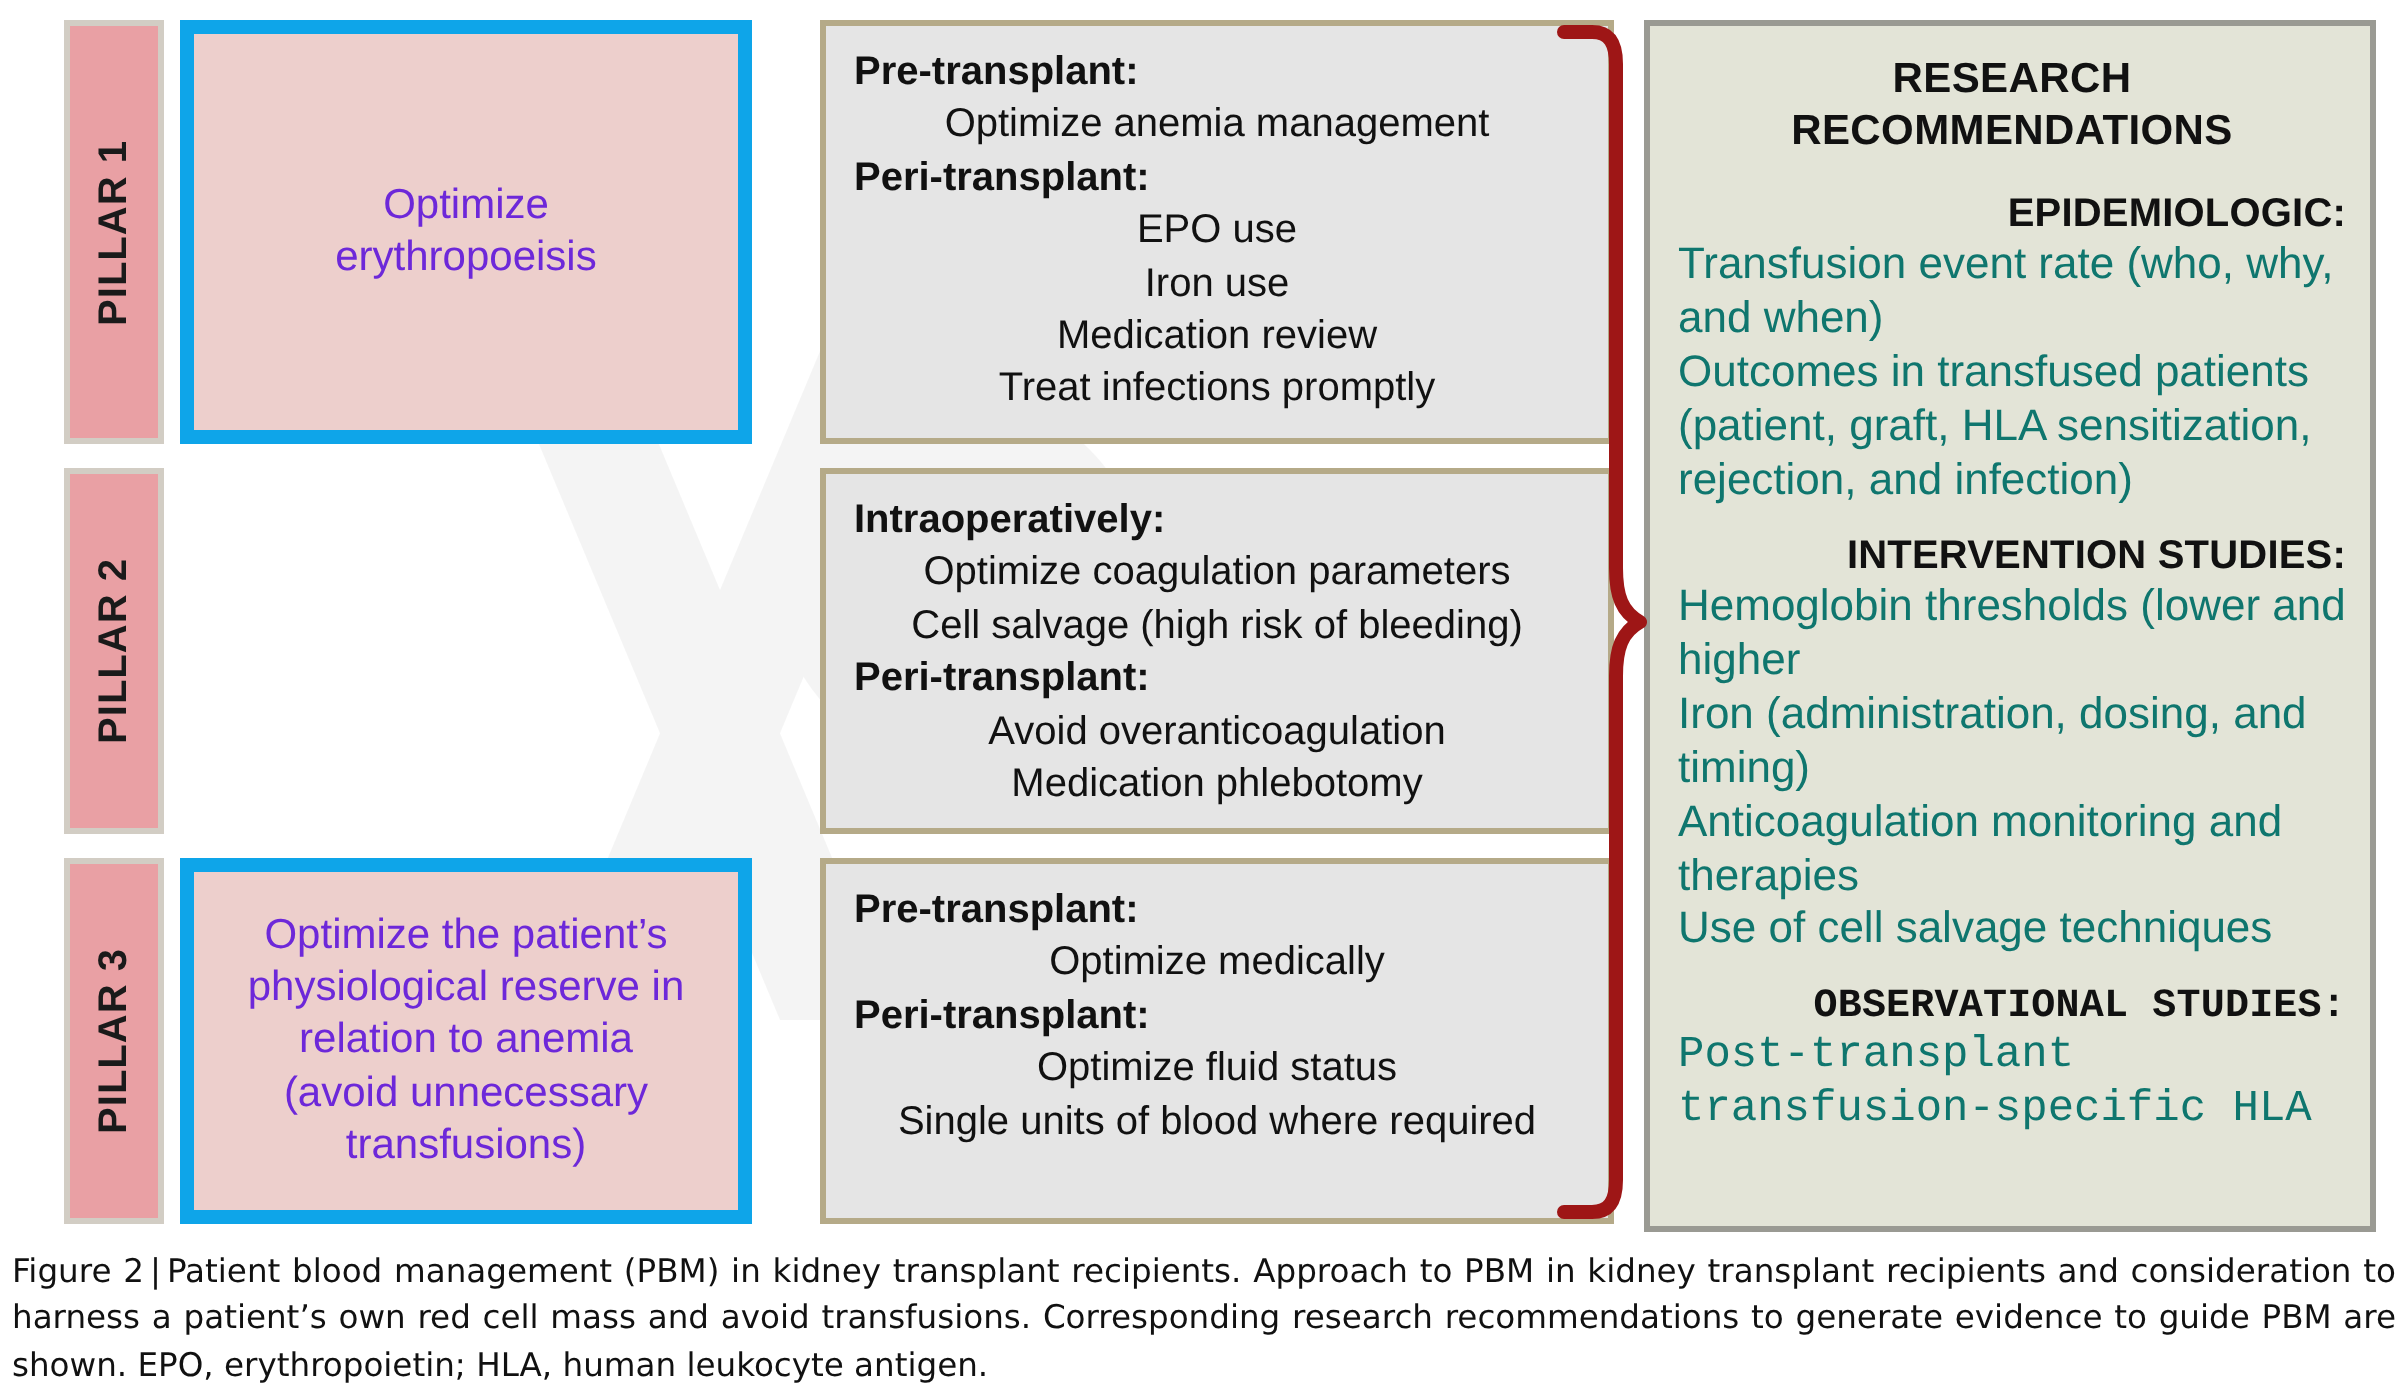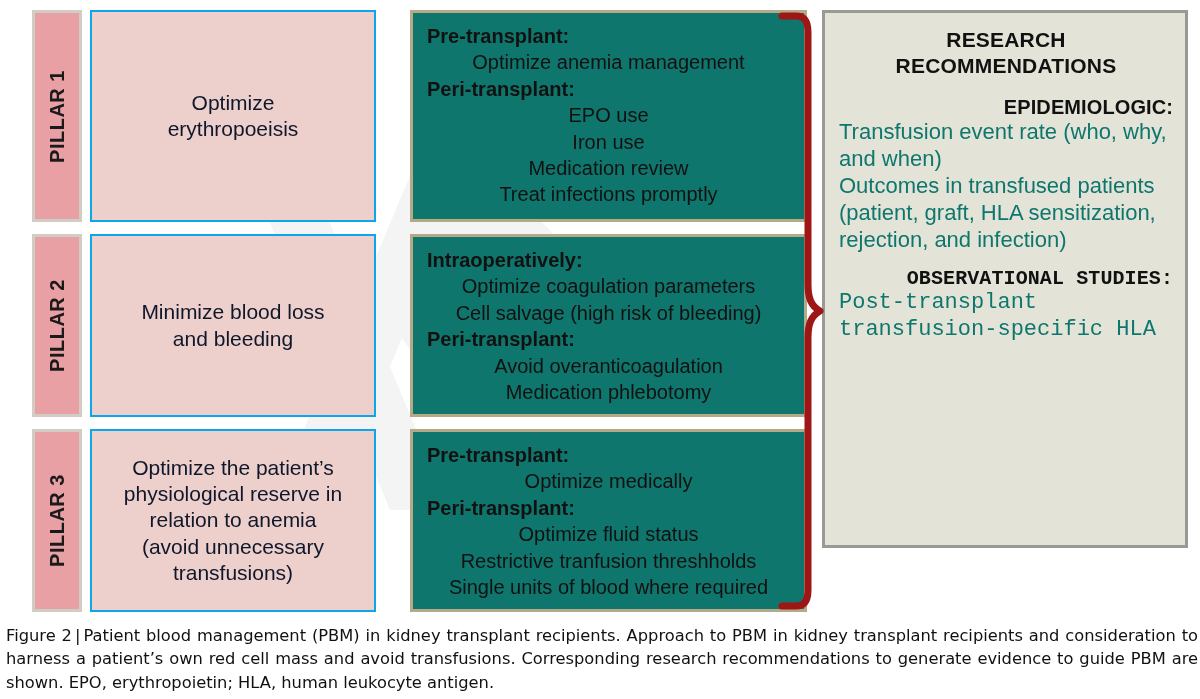"Pre-transplant:" .pillar-actions { background: #0f766e -> #e5e5e5 }
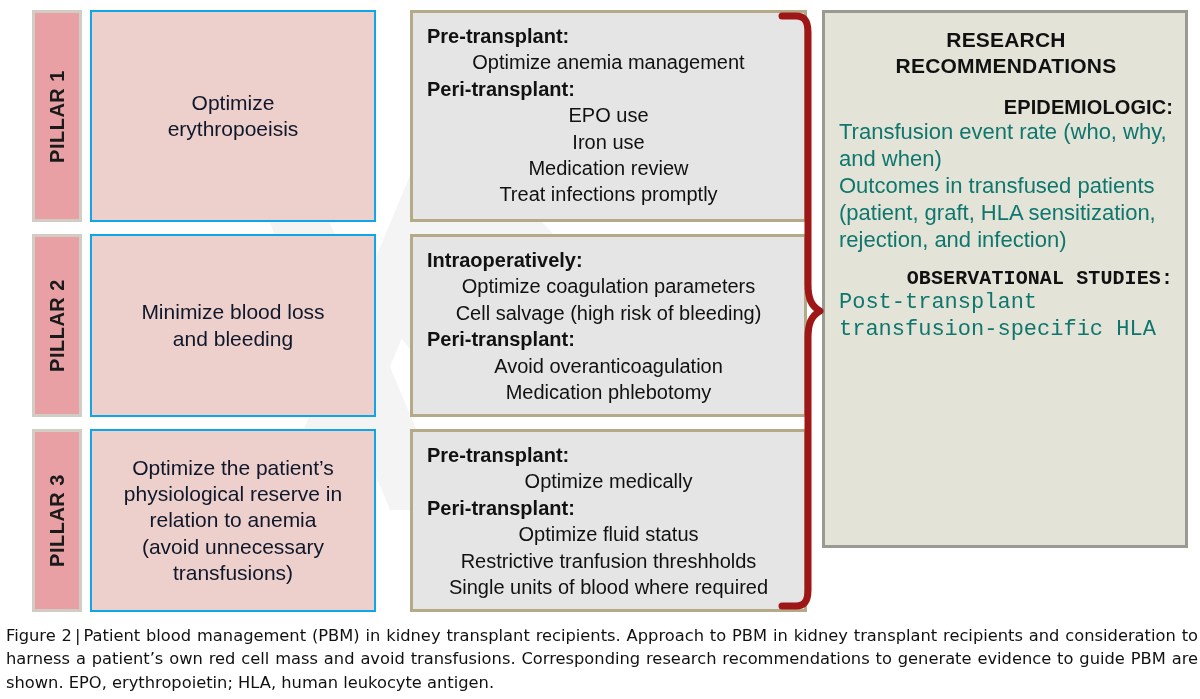"RESEARCH" #research-panel { height: 538px -> 606px }
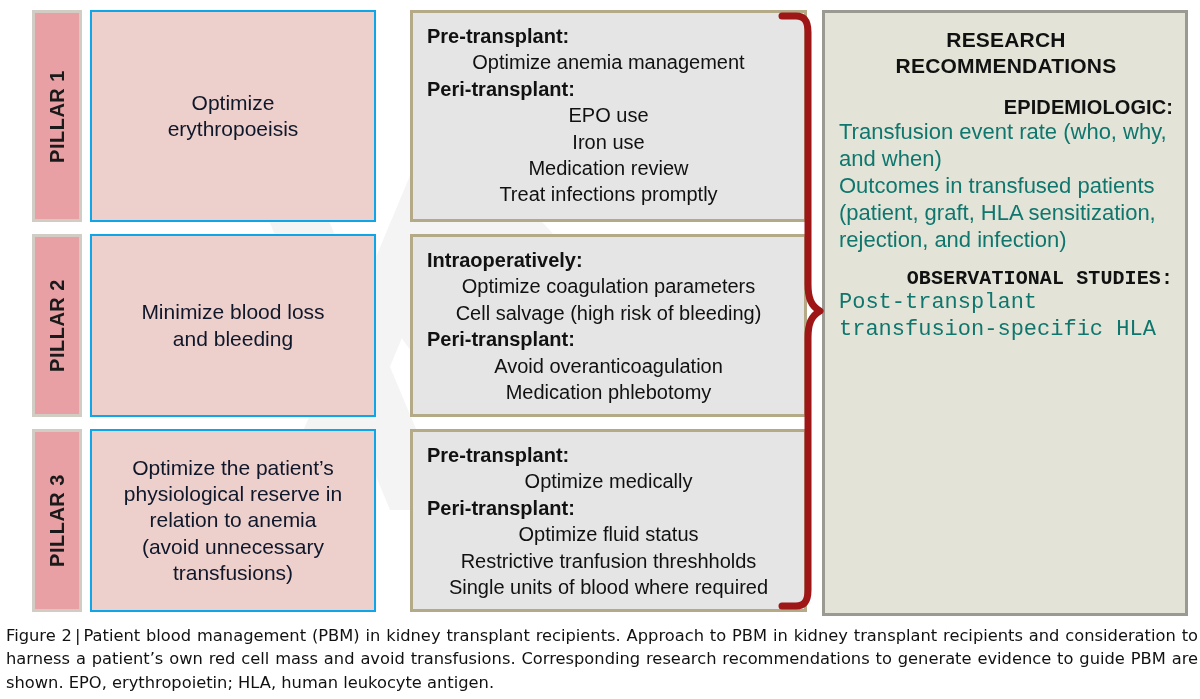"Optimize" .pillar-desc { border: 2px solid #0ea5e9 -> 7px solid #0ea5e9; color: #0f172a -> #6d28d9 }
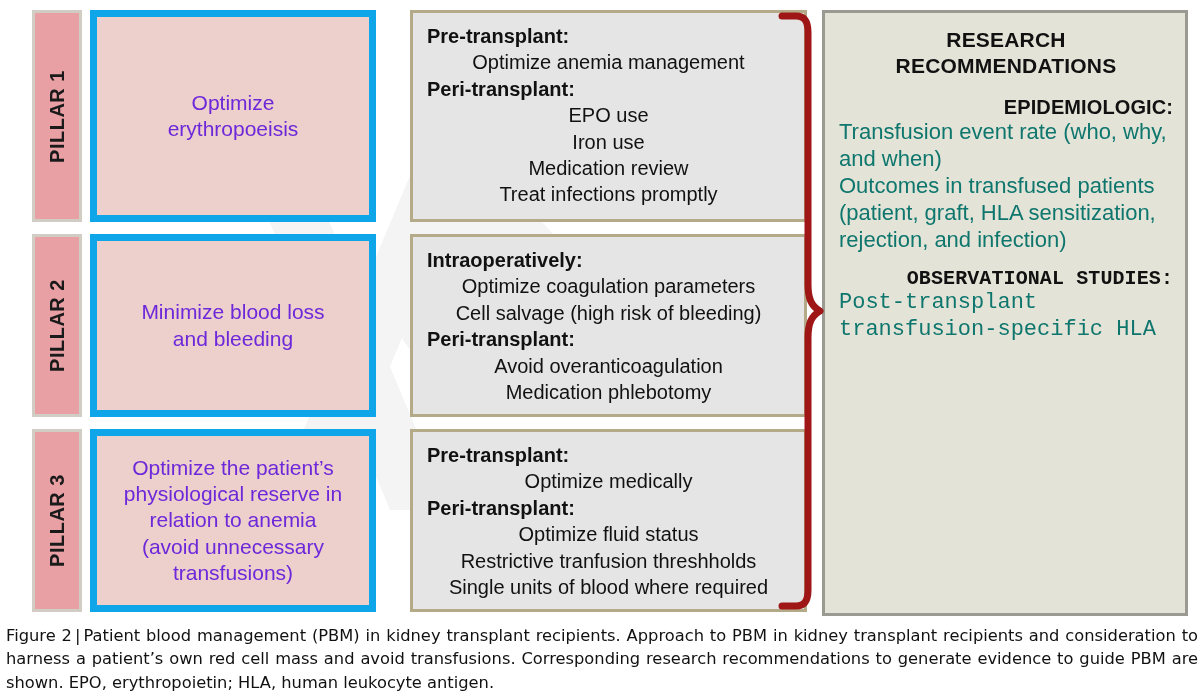"INTERVENTION STUDIES:" div.rsec { html: none -> <div> <span>INTERVENTION STUDIES:</span> <span>Hemoglobin thresholds (lower and higher</span> <span>Iron (administration, dosing, and timing)</span> <span>Anticoagulation monitoring and therapies</span> <span>Use of cell salvage techniques</span> </div> }
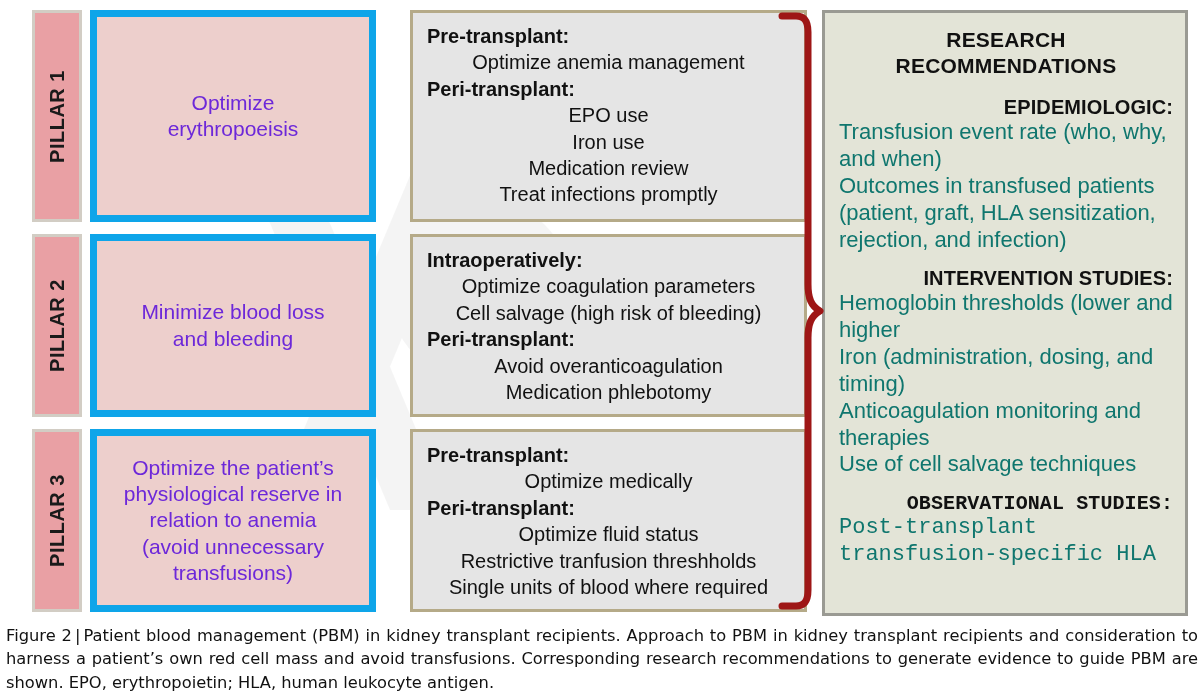"Minimize blood loss" div.pillar-desc { html: <div> <span>Minimize blood loss<br>and bleeding</span> </div> -> none }
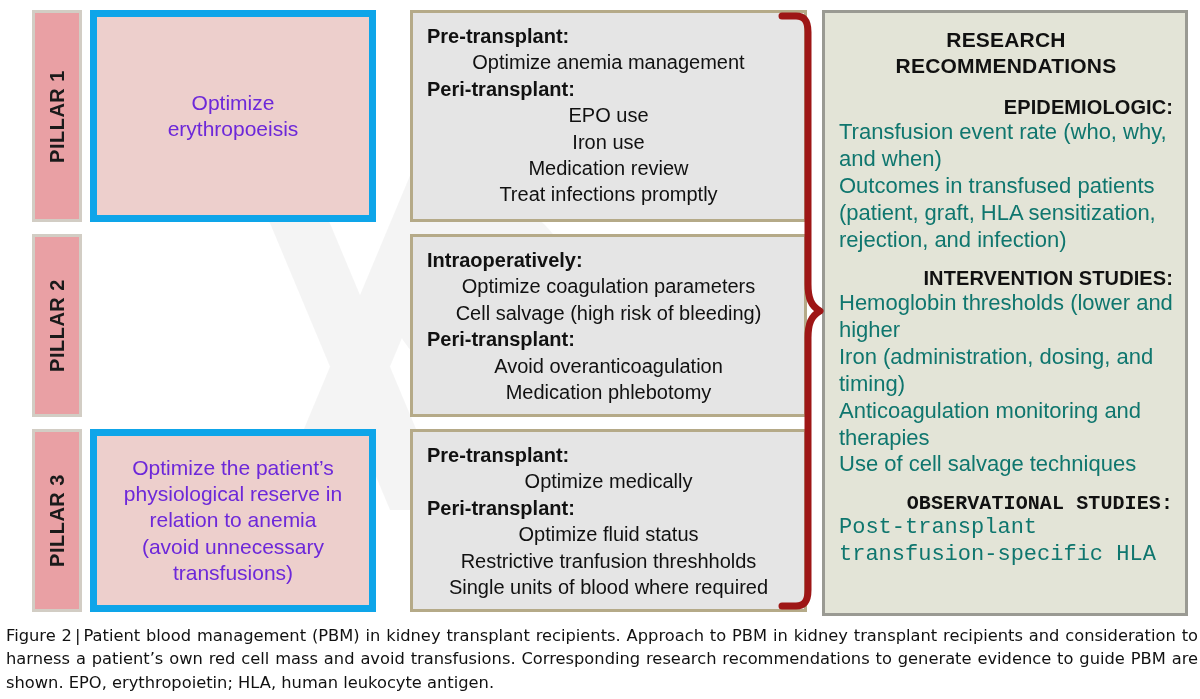"Restrictive tranfusion threshholds" span.itm { html: <span>Restrictive tranfusion threshholds</span> -> none }
